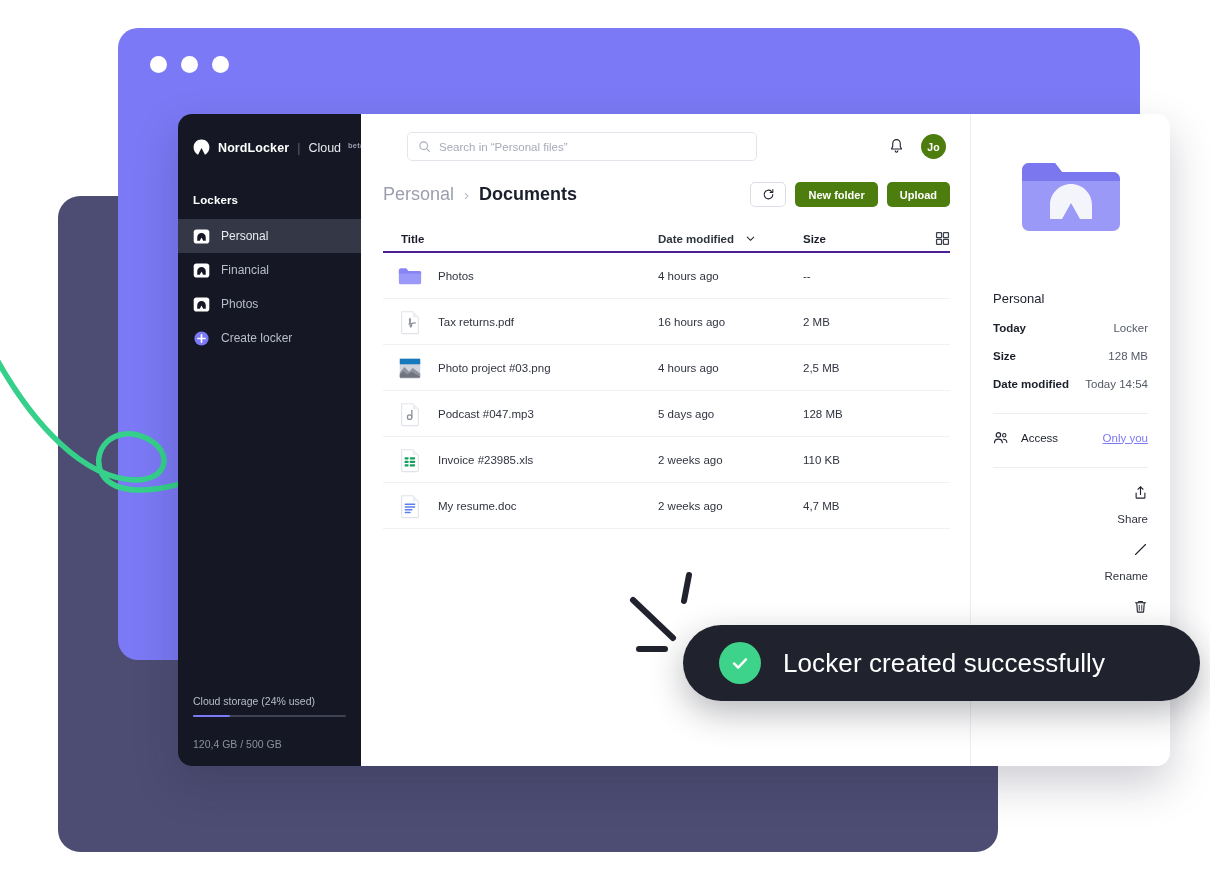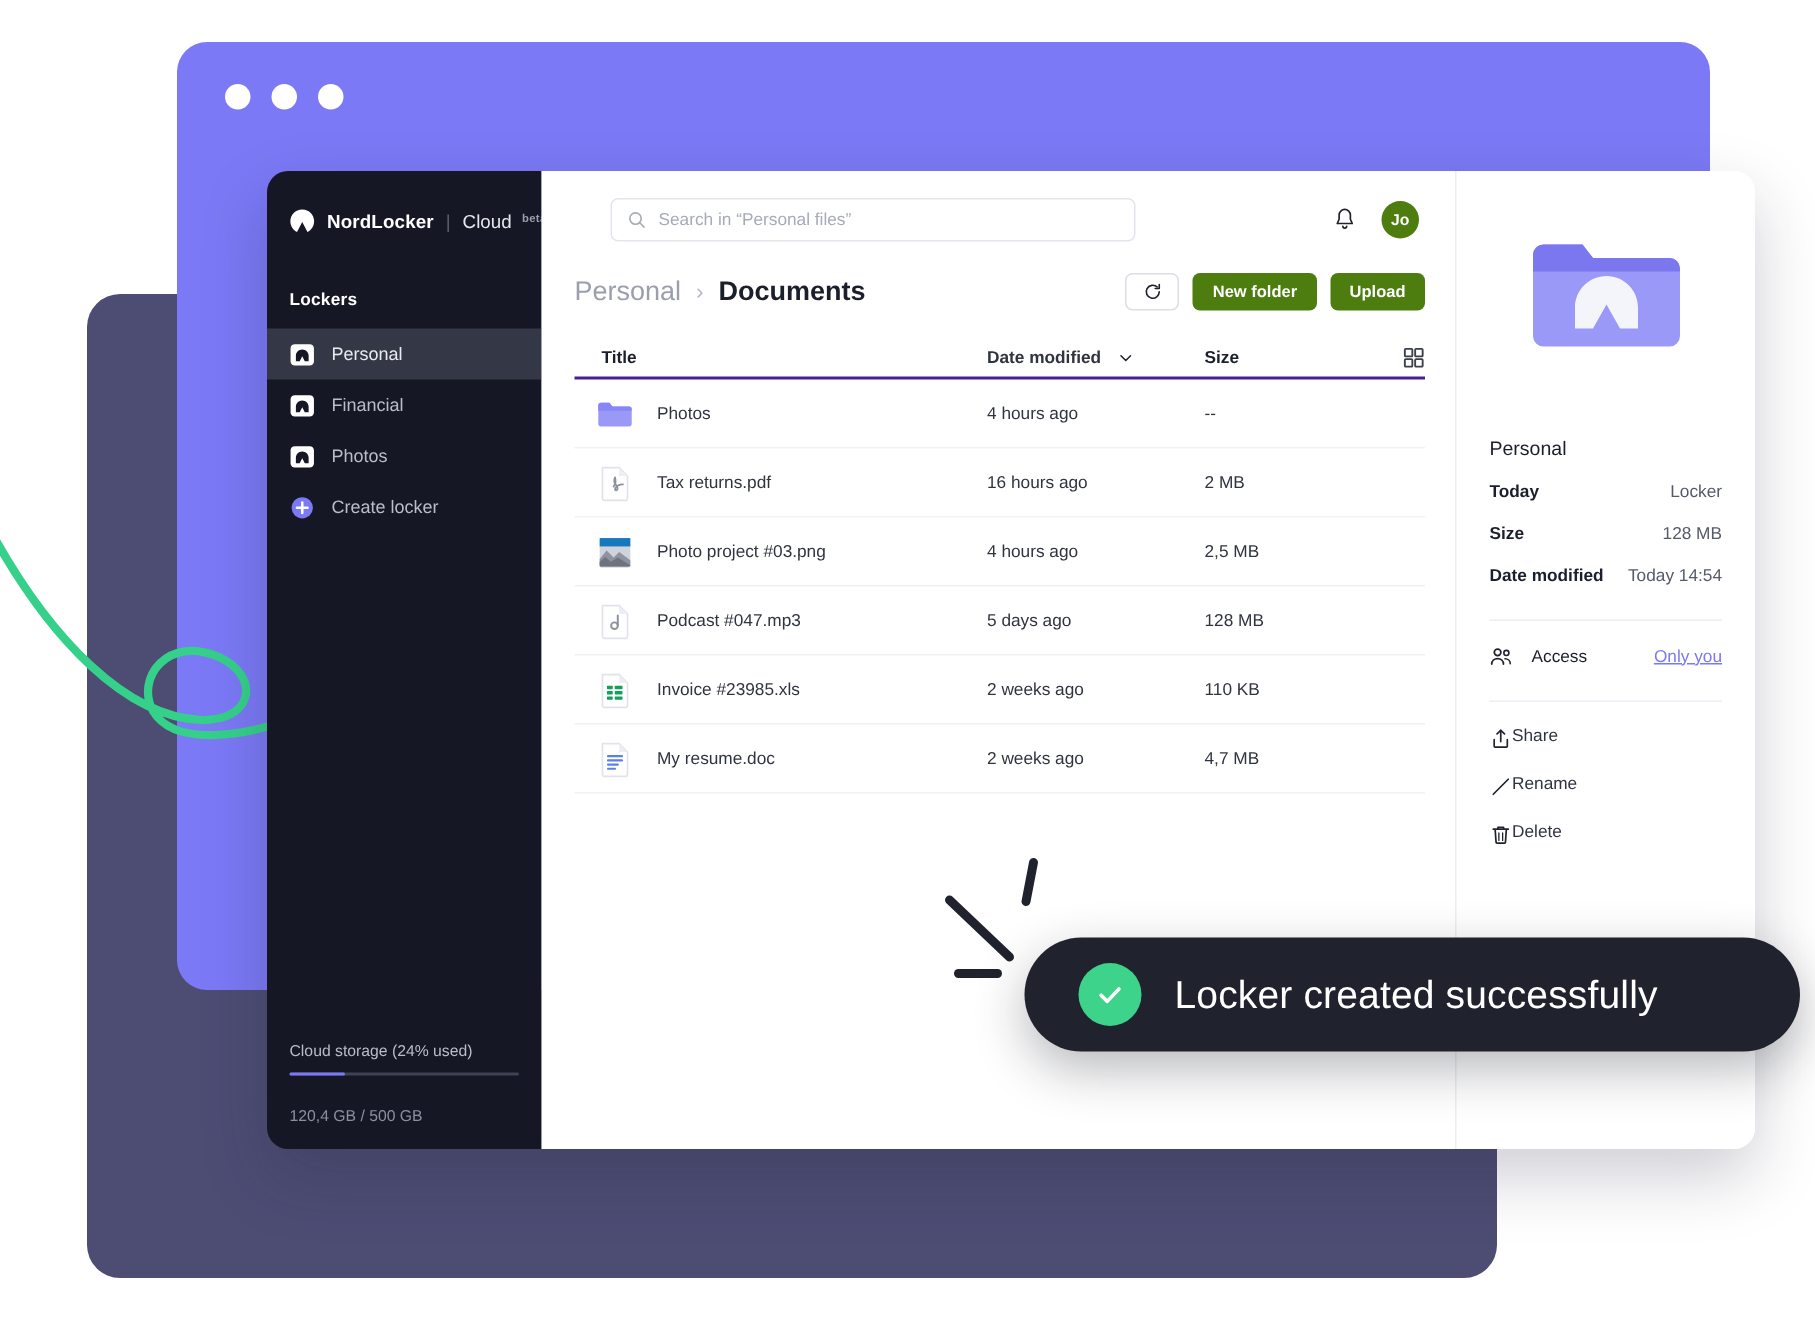"Share" .act-row { align-items: flex-start -> flex-end; flex-direction: none -> column; gap: none -> 13px }
